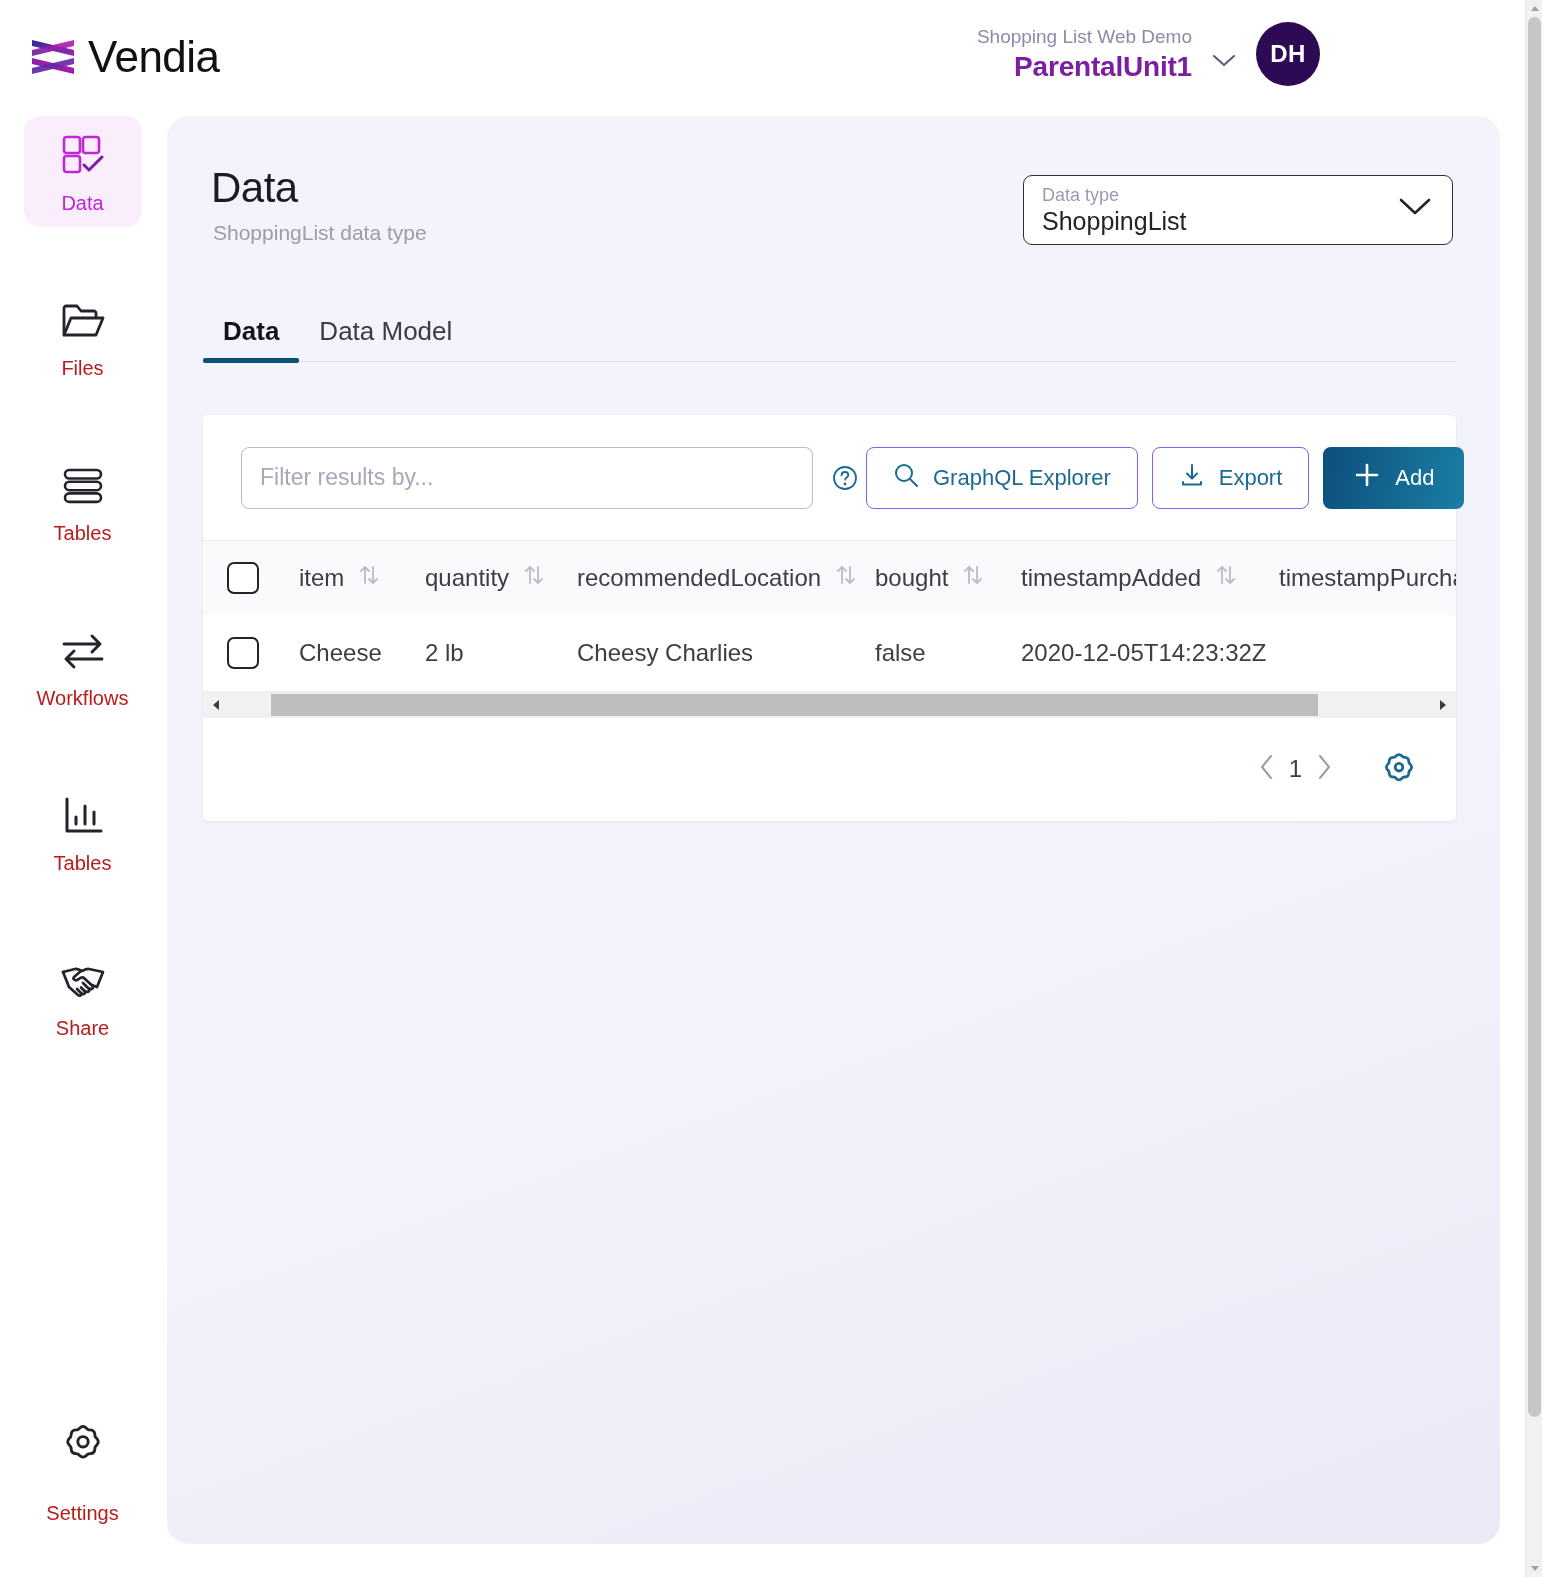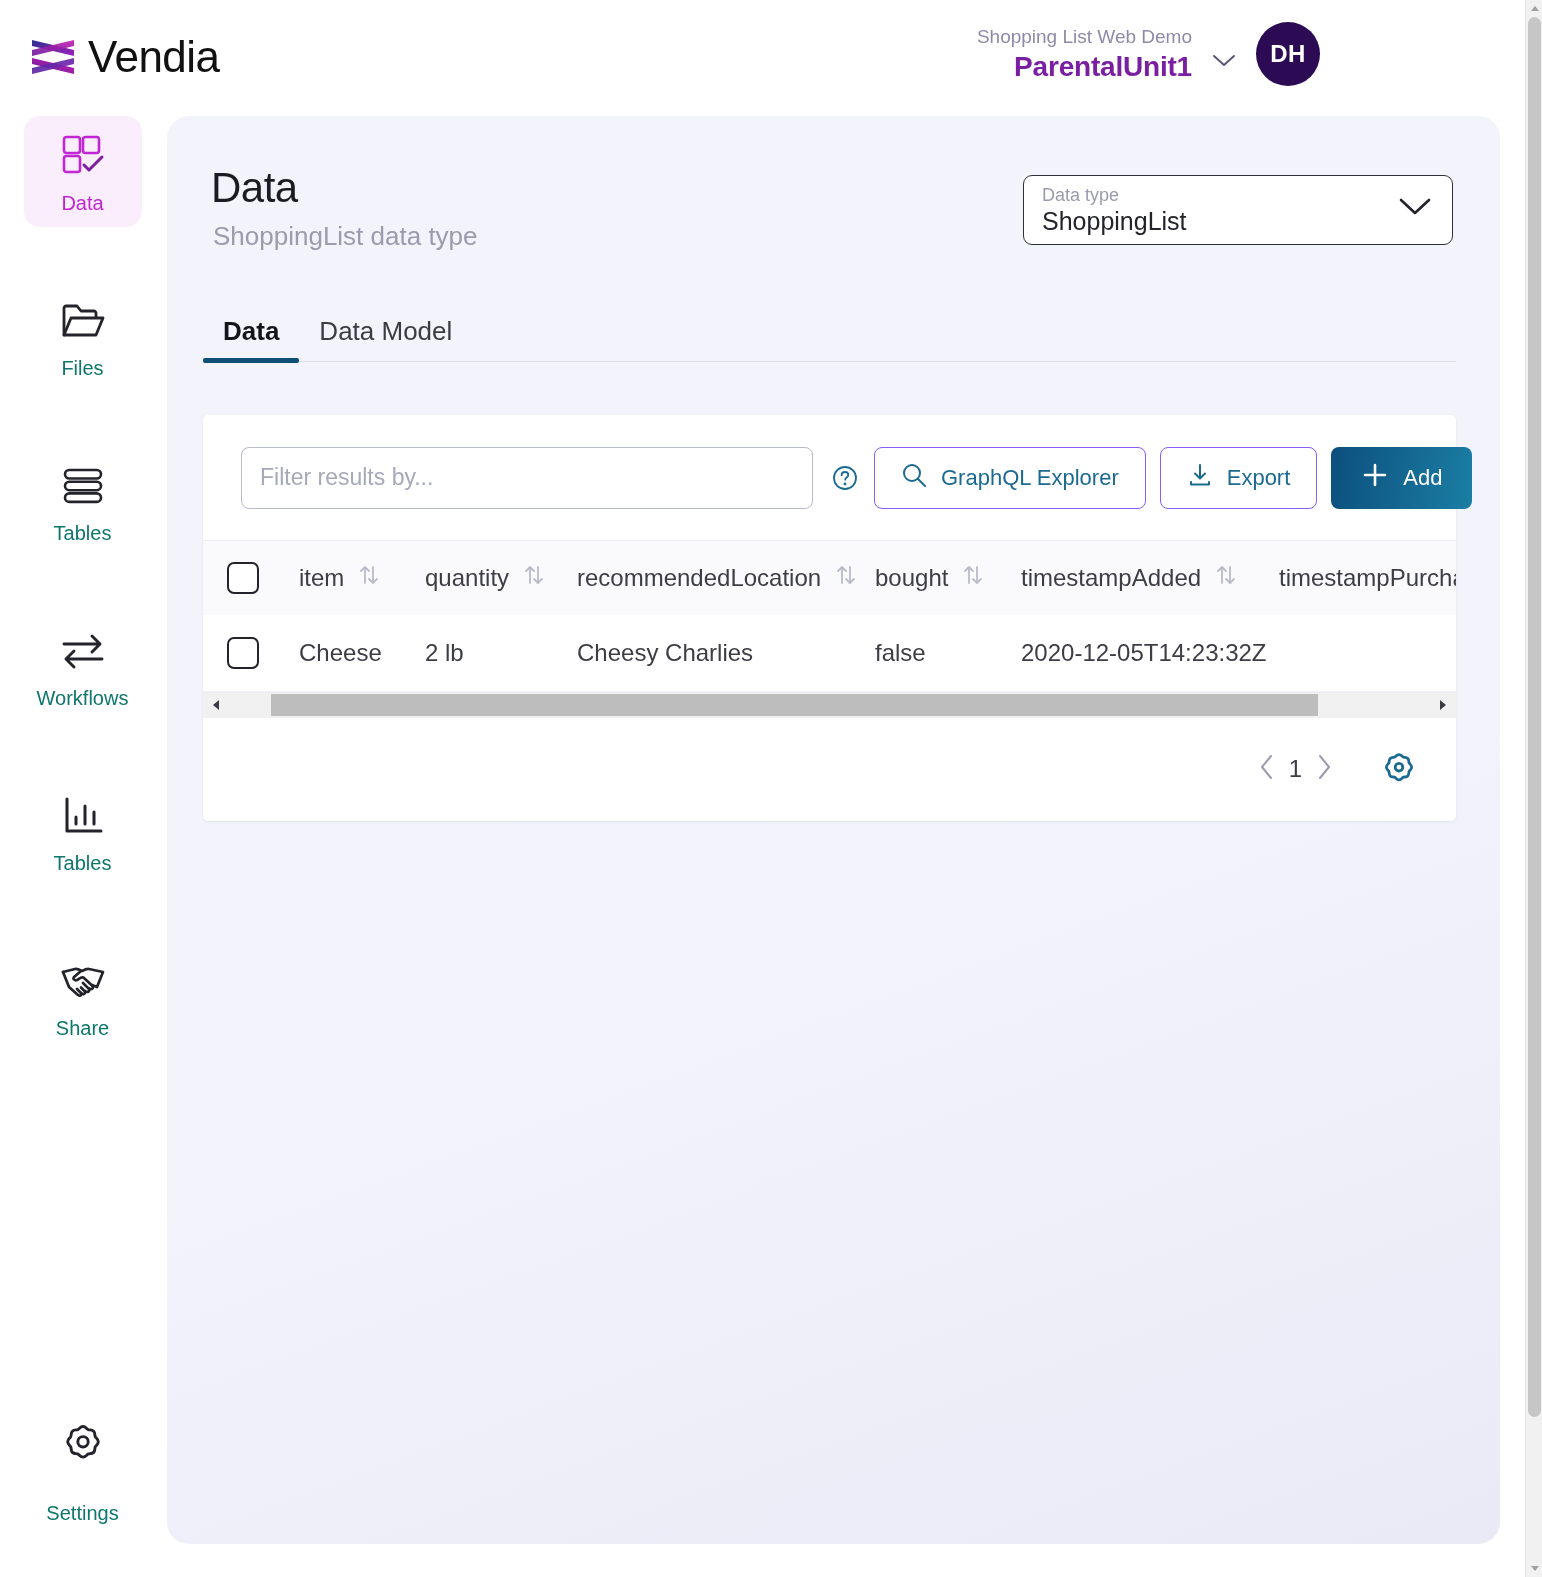"ShoppingList data type" .page-sub { font-size: 26px -> 21px }
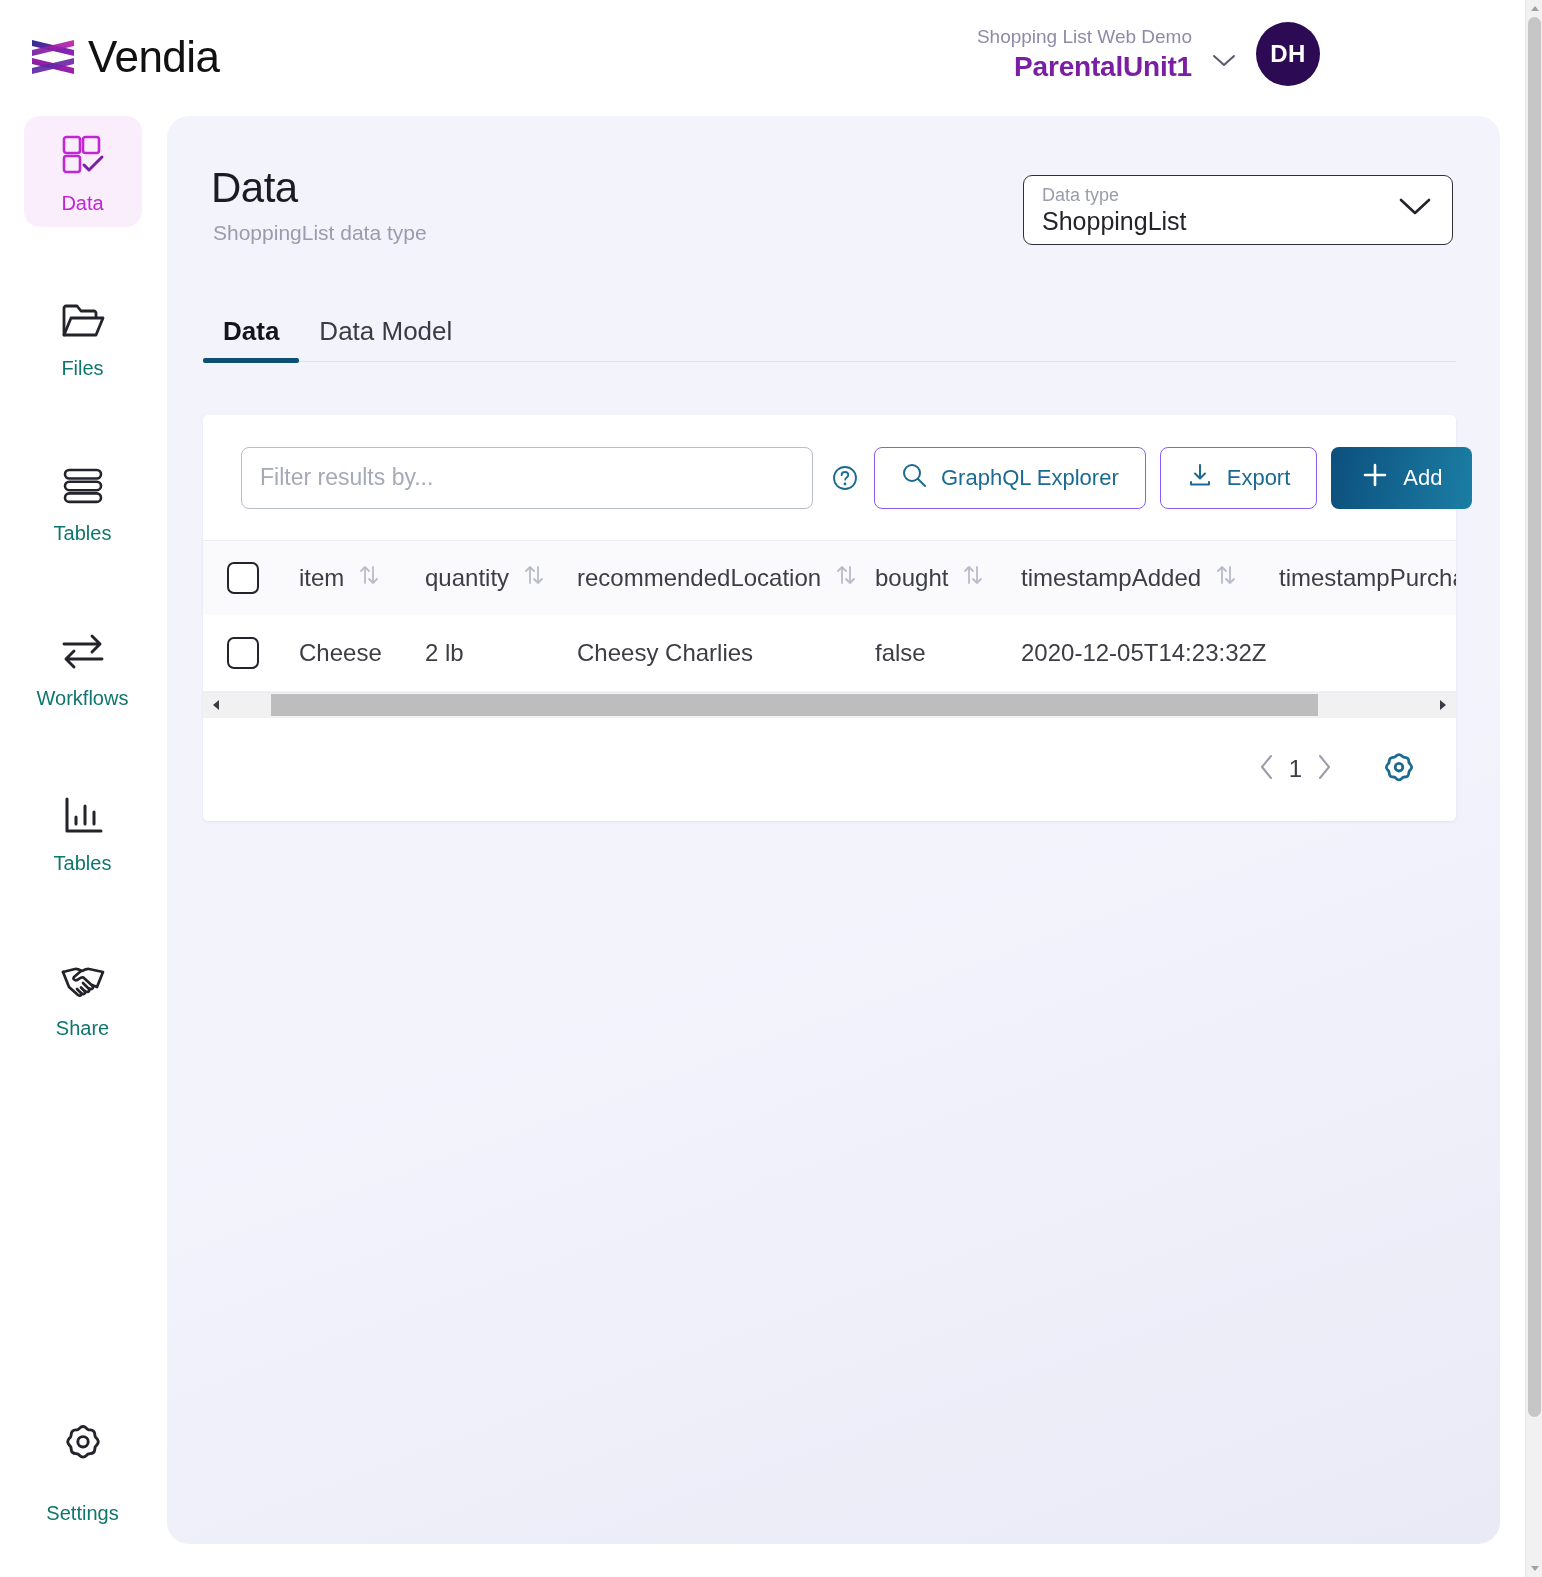"Files" .nav-item .nav-label { color: #0f766e -> #b91c1c }
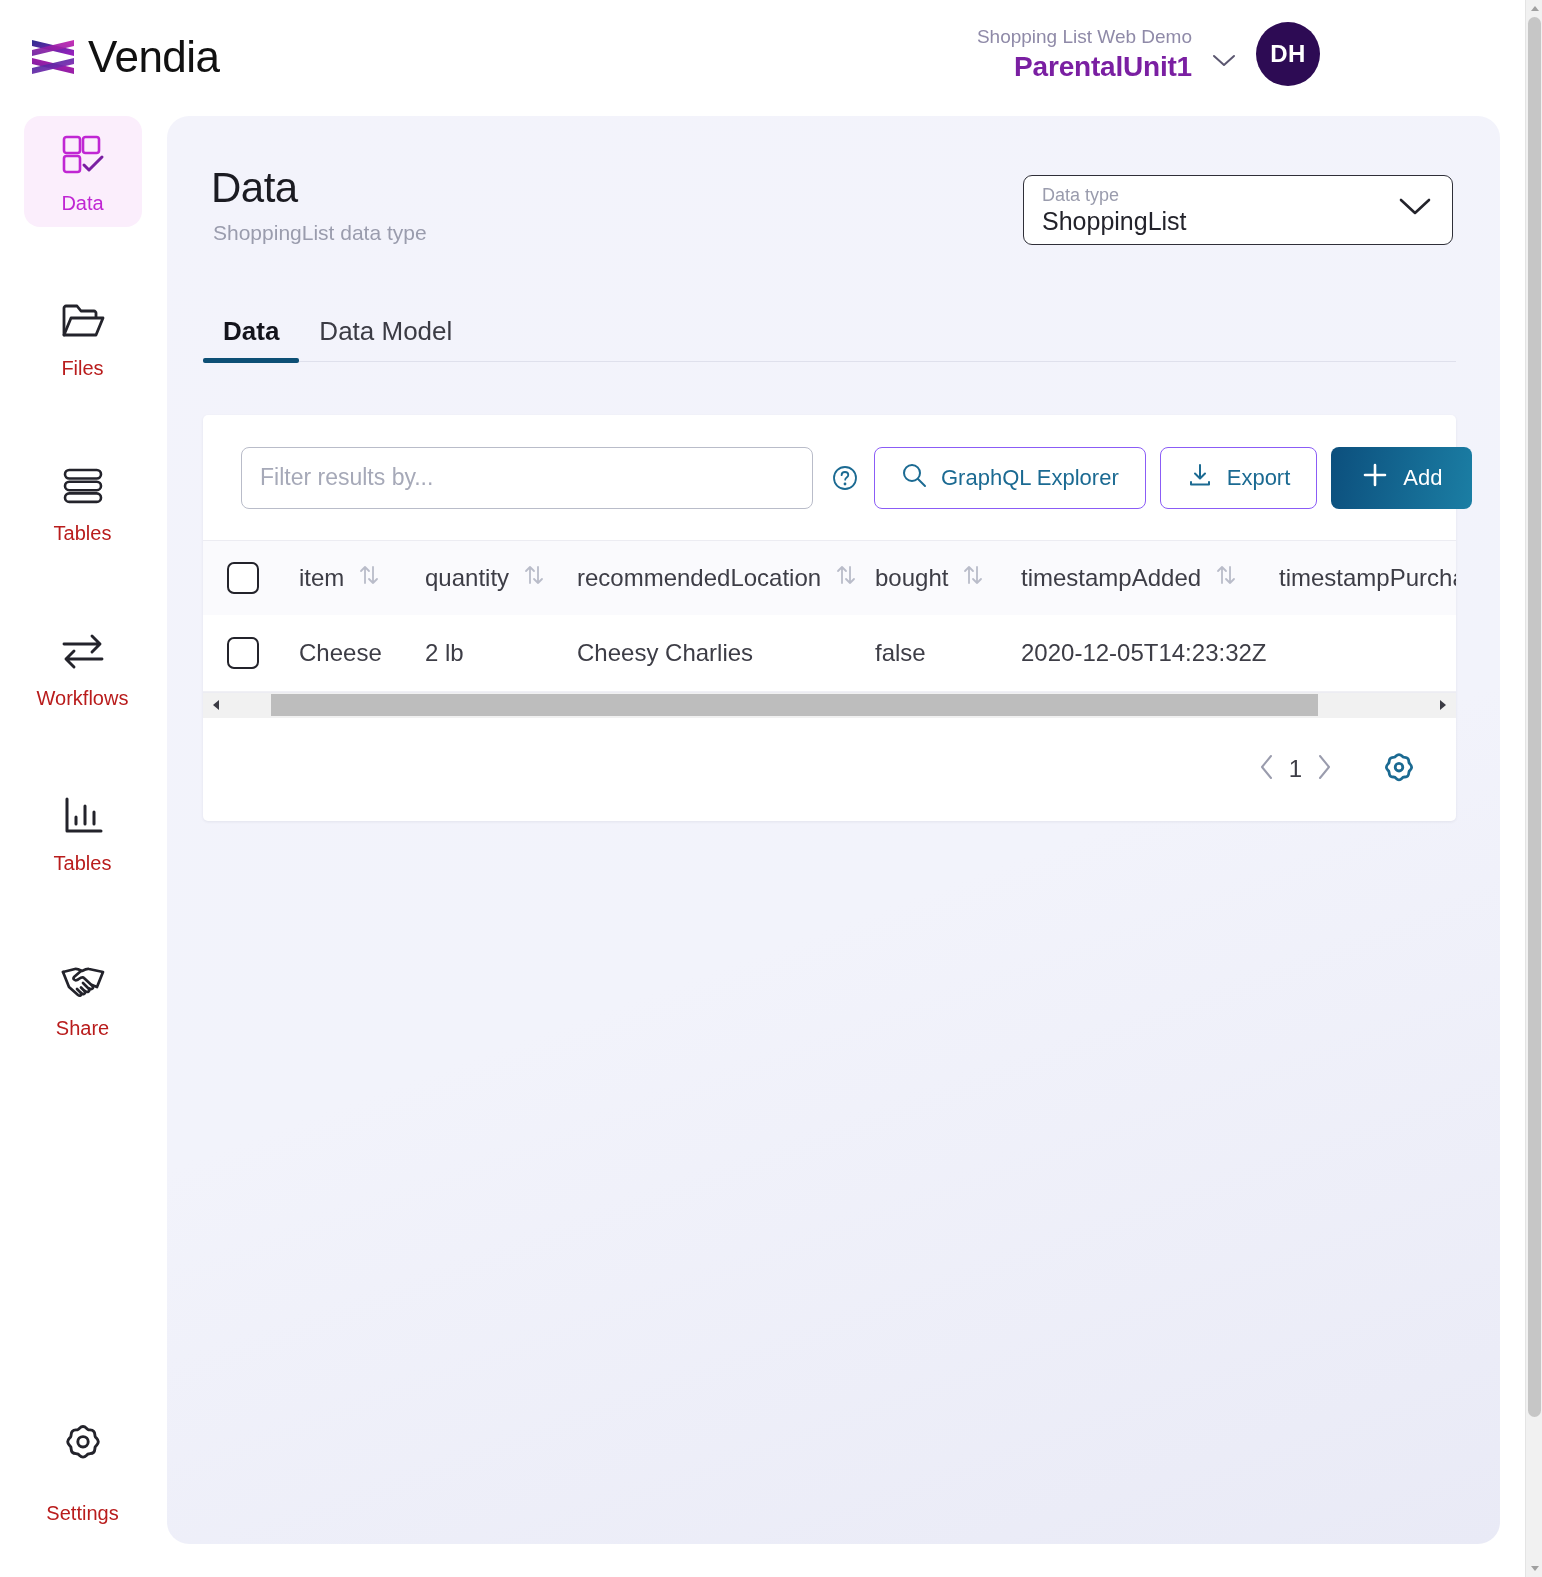"Filter results by..." .toolbar { gap: 16px -> 8px }
